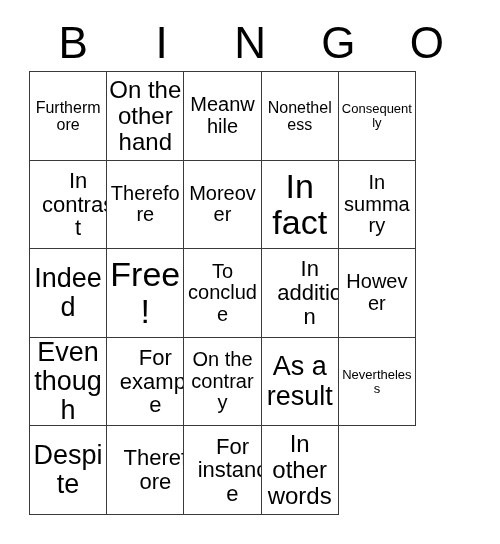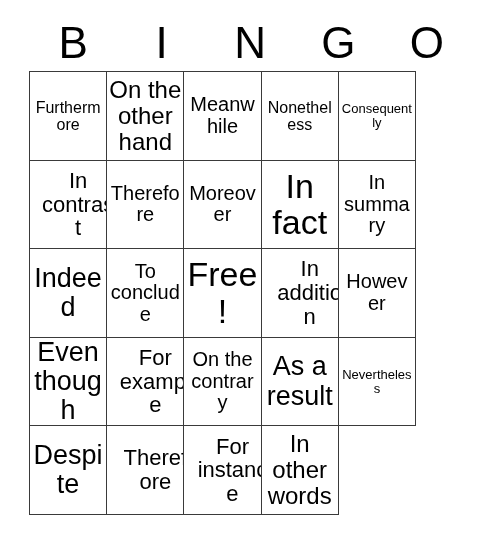"To conclude" div.cell { order: before "Free!" -> after "Free!" }
